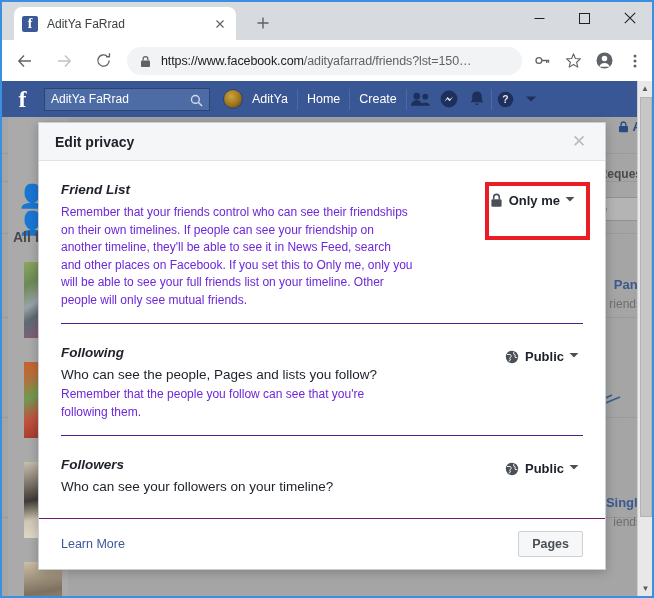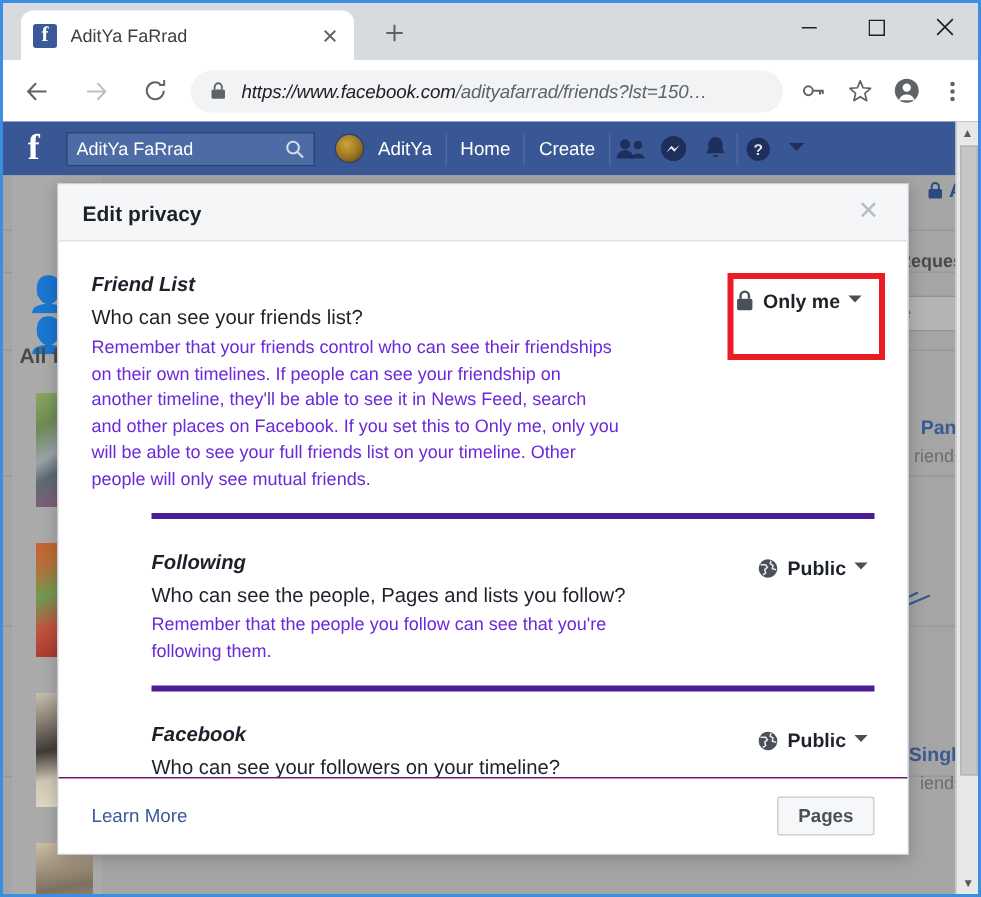"https://www.facebook.com/adityafarrad/fr" .chrome-nav { font-style: italic -> none }
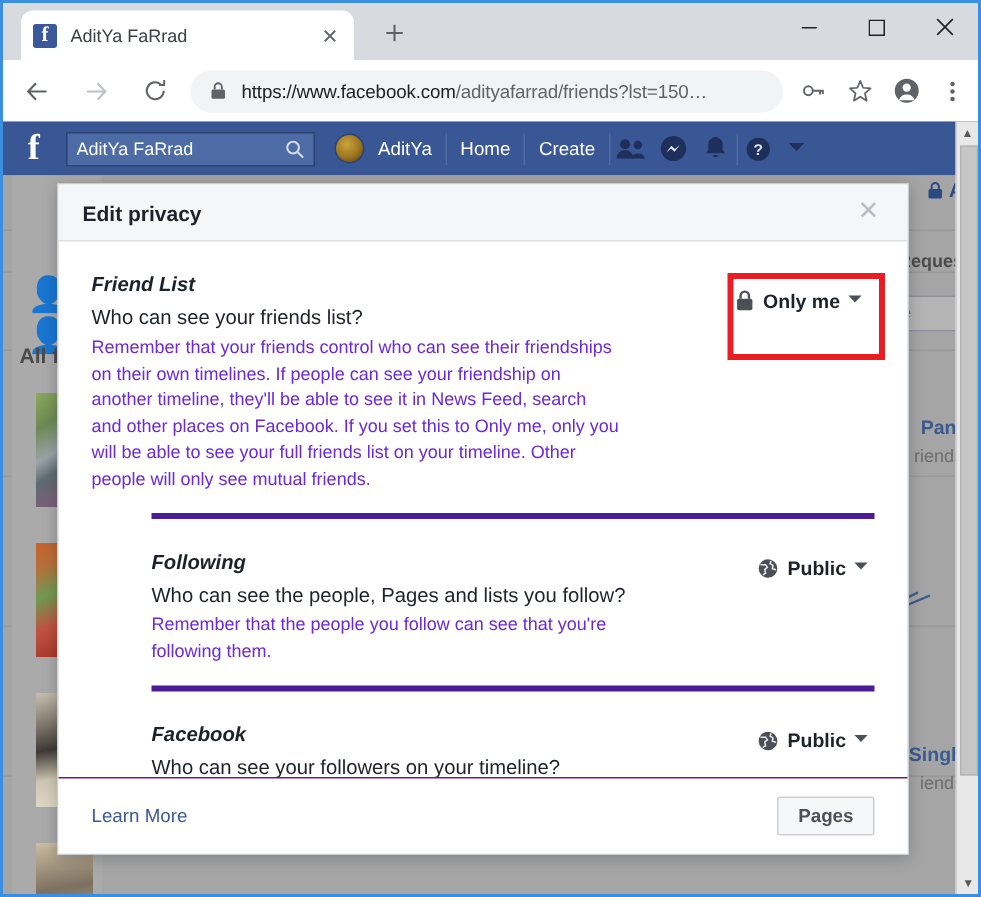"Who can see your friends" div.sec-q { html: <div>Who can see your friends list?</div> -> none }
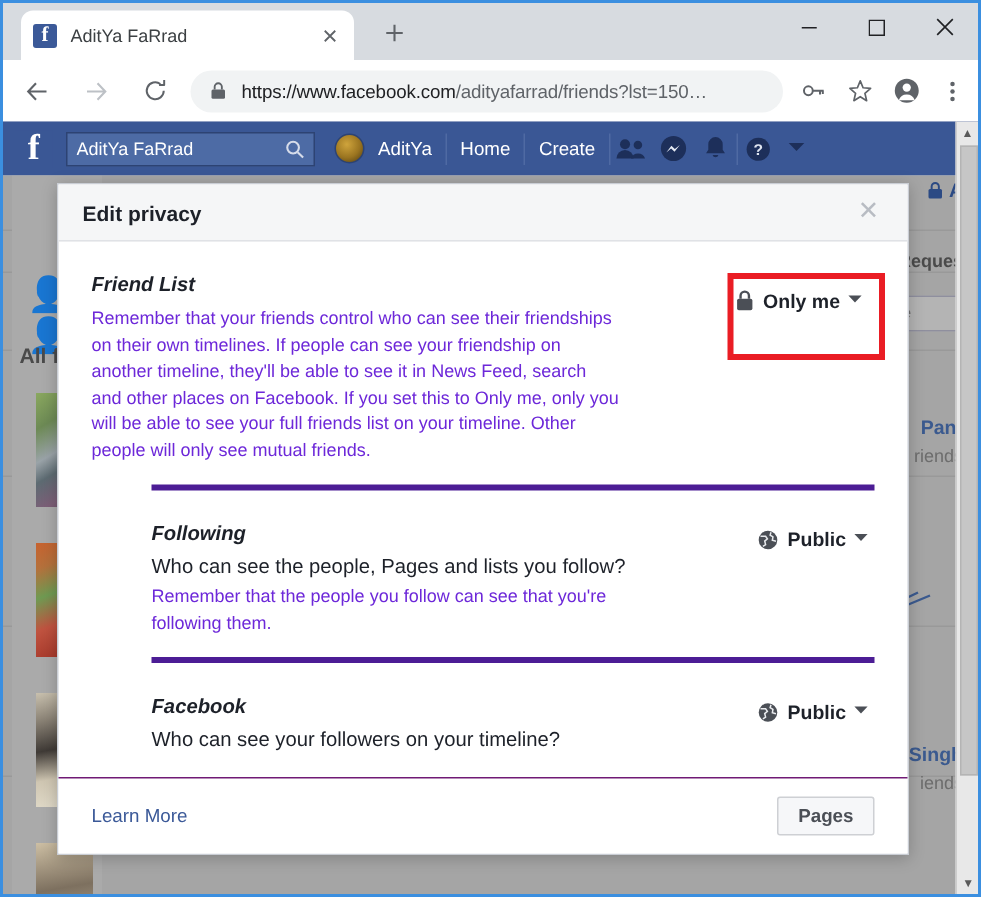"Following" .section + .section { border-top: 4px solid #4c1d95 -> 1px solid #4c1d95; margin-left: 40px -> none }
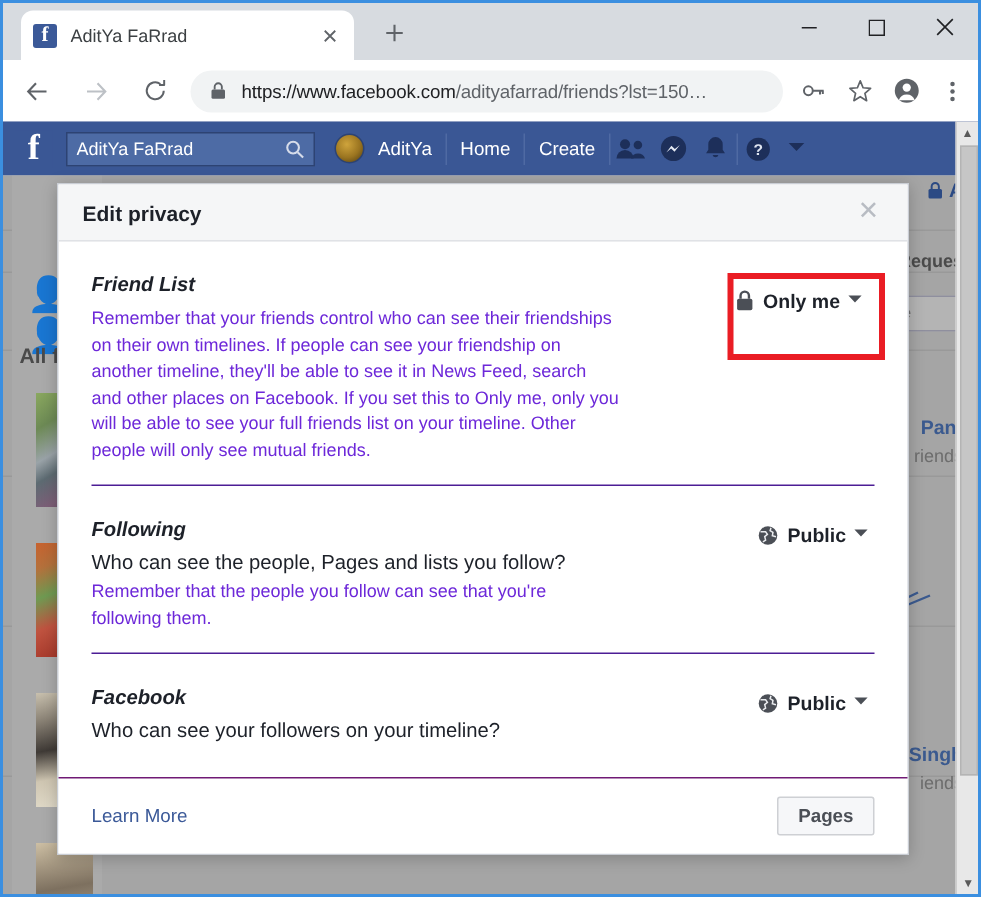"Facebook" div.sec-title { text: Facebook -> Followers }
